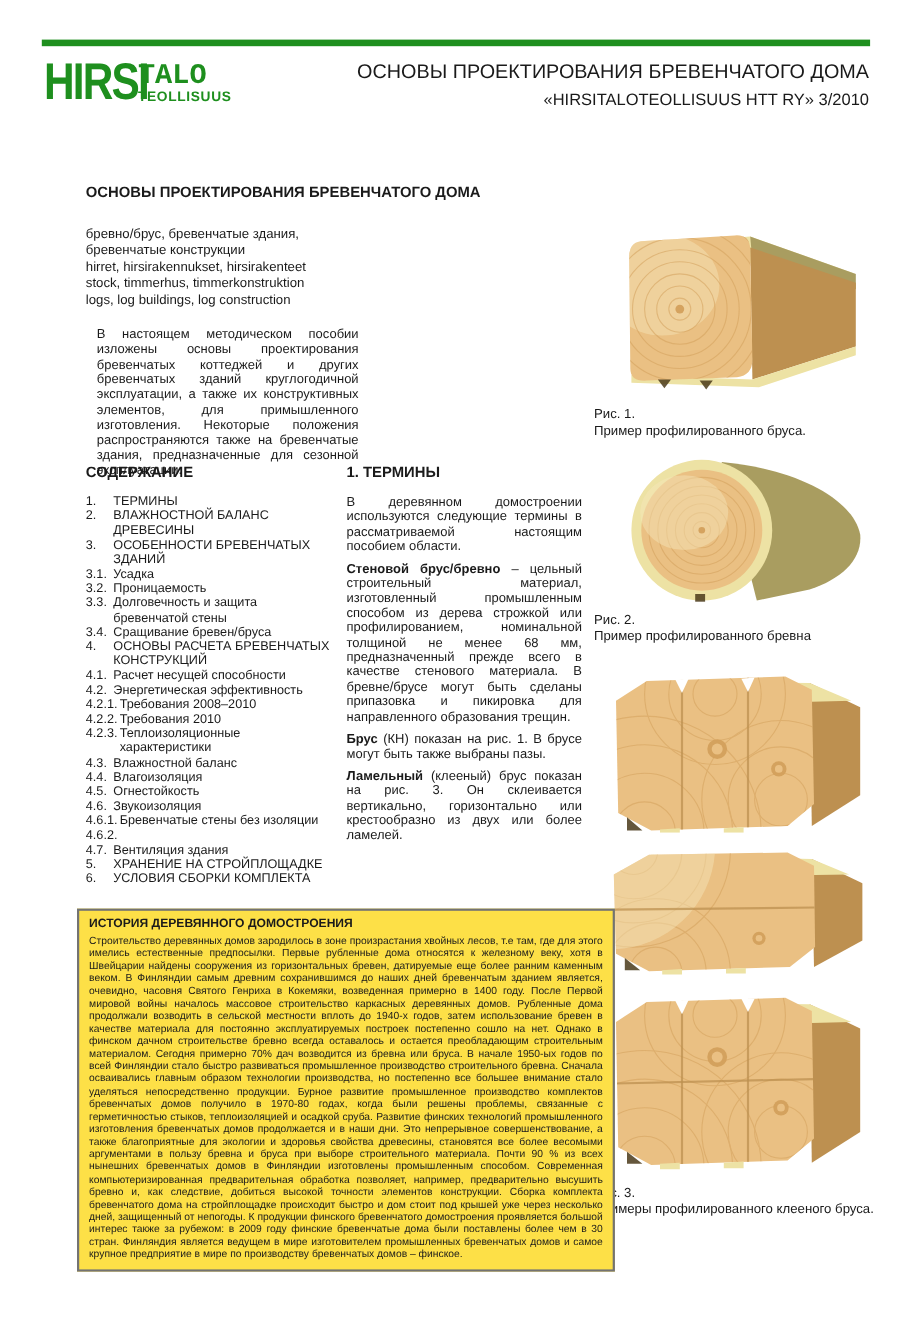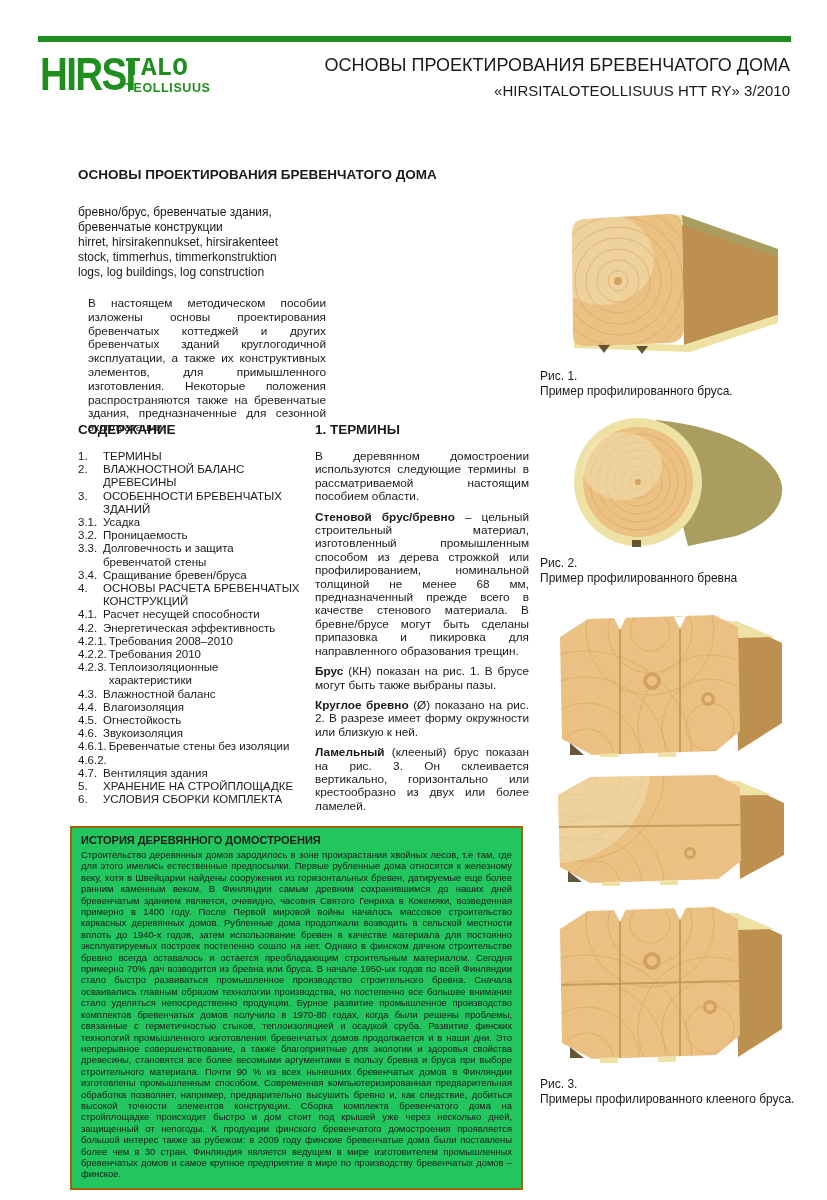"Круглое бревно (Ø) показано на" p { html: <p><b>Круглое бревно</b><span> (Ø) показано на рис. 2. В разрезе имеет форму окружности или близкую к ней.</span></p> -> none }
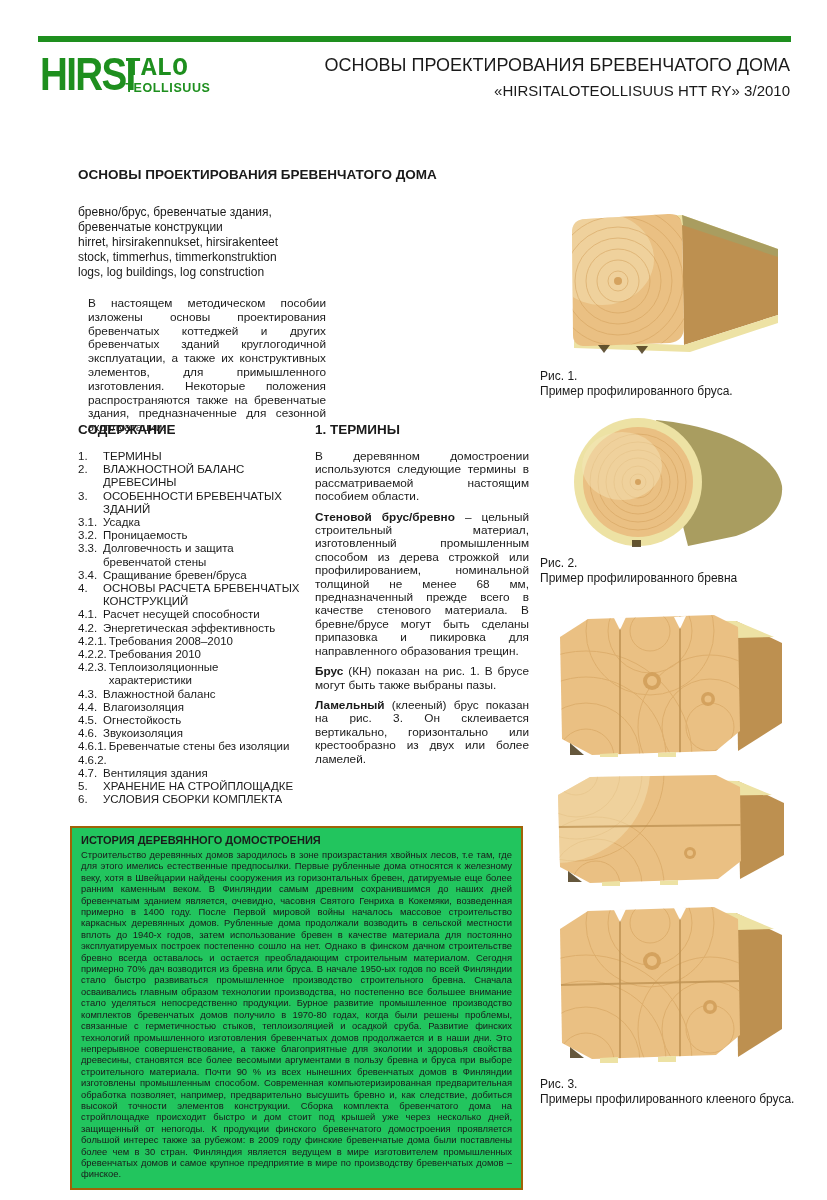"ИСТОРИЯ ДЕРЕВЯННОГО ДОМОСТРОЕНИЯ" .history { background: #22c55e -> #fde047; border: 2px solid #a16207 -> 2px solid #737373; width: 453px -> 489px }
